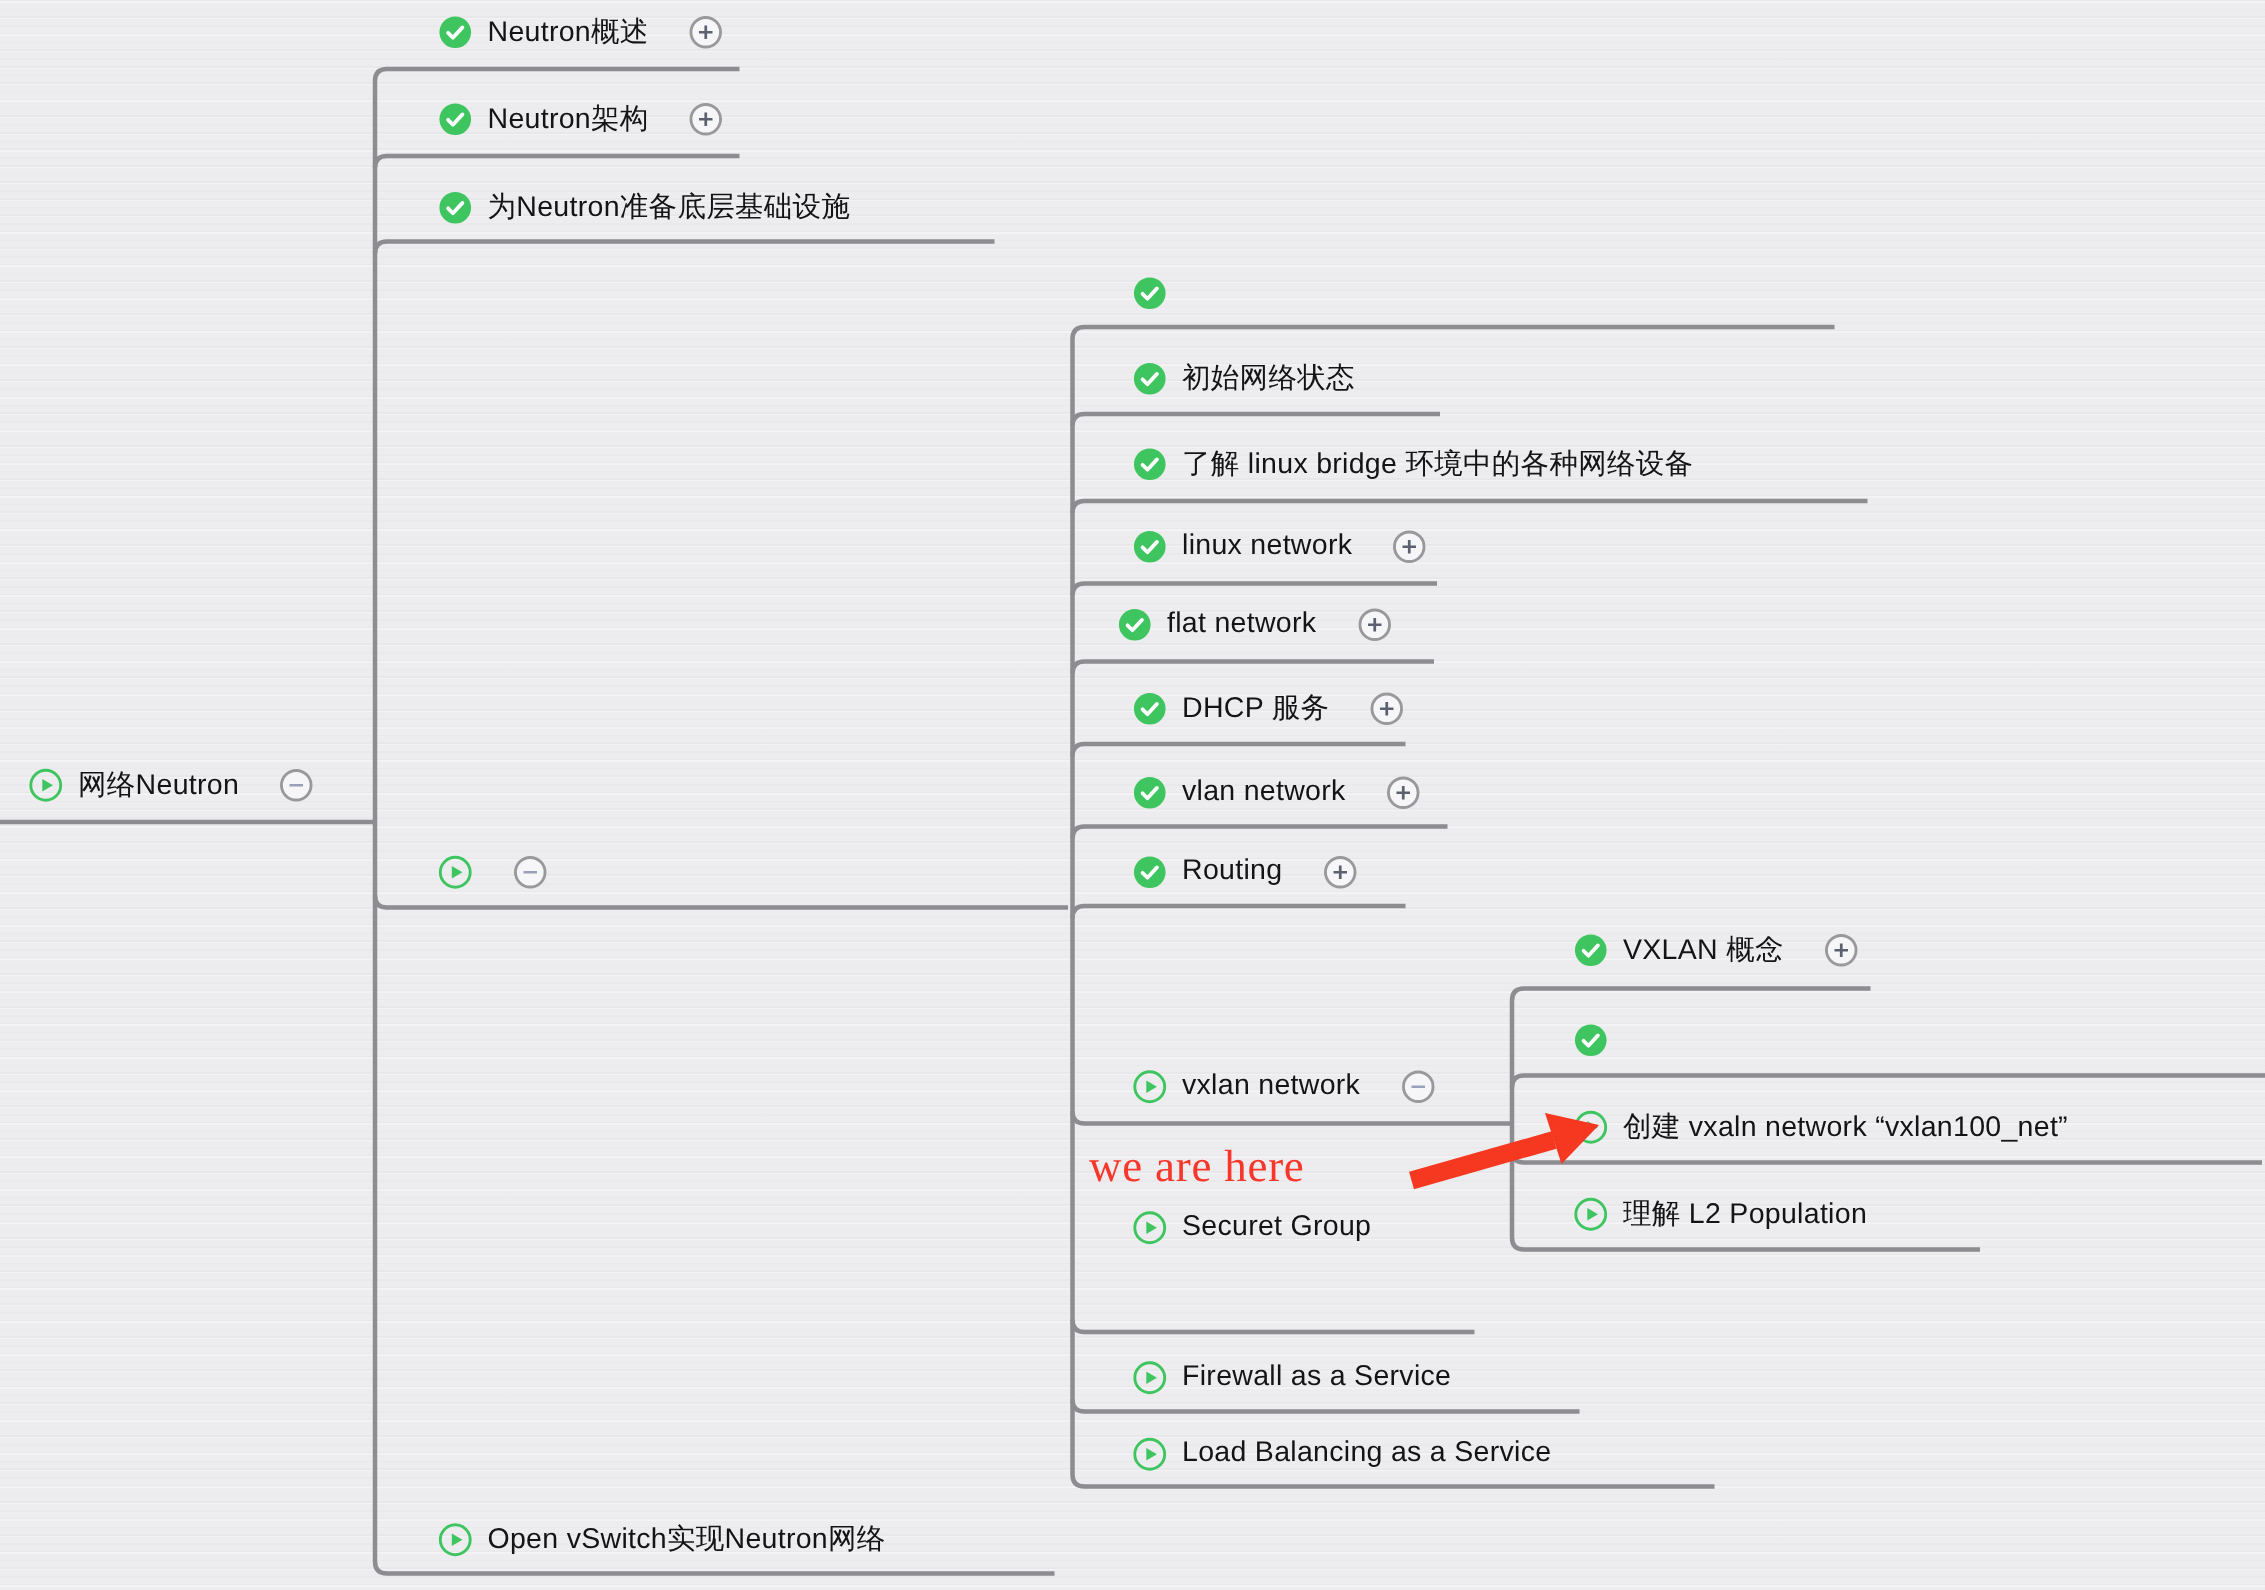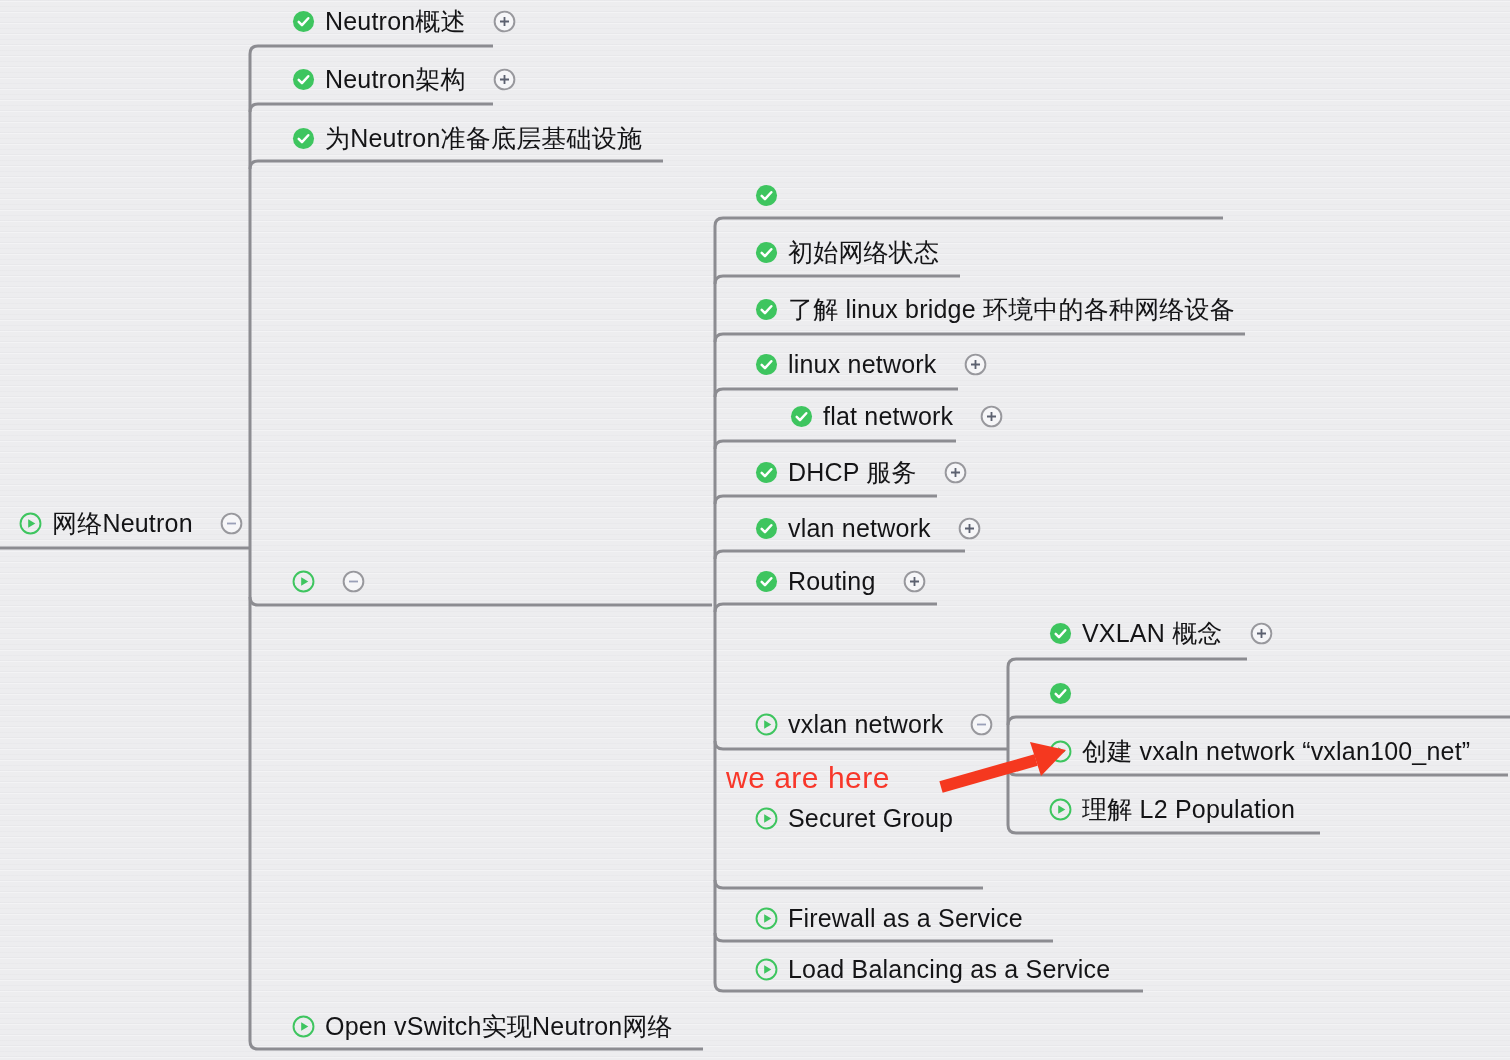"Neutron概述" .lbl { font-size: 25px -> 19px }
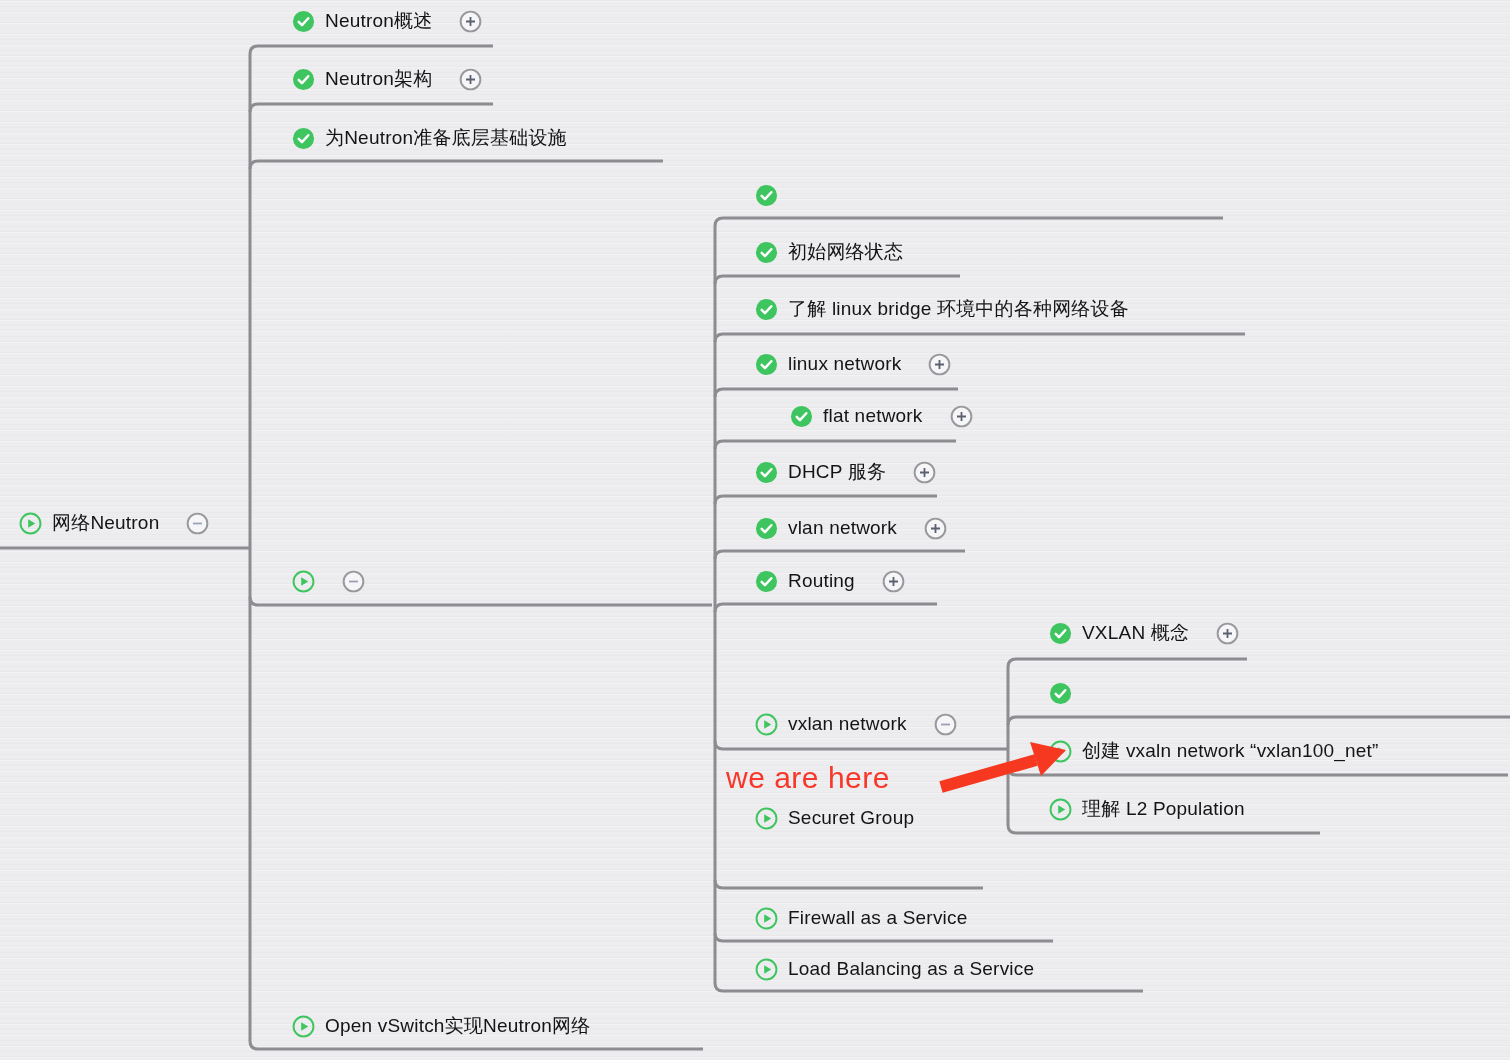"flat network" div.node { left: 790px -> 745px }
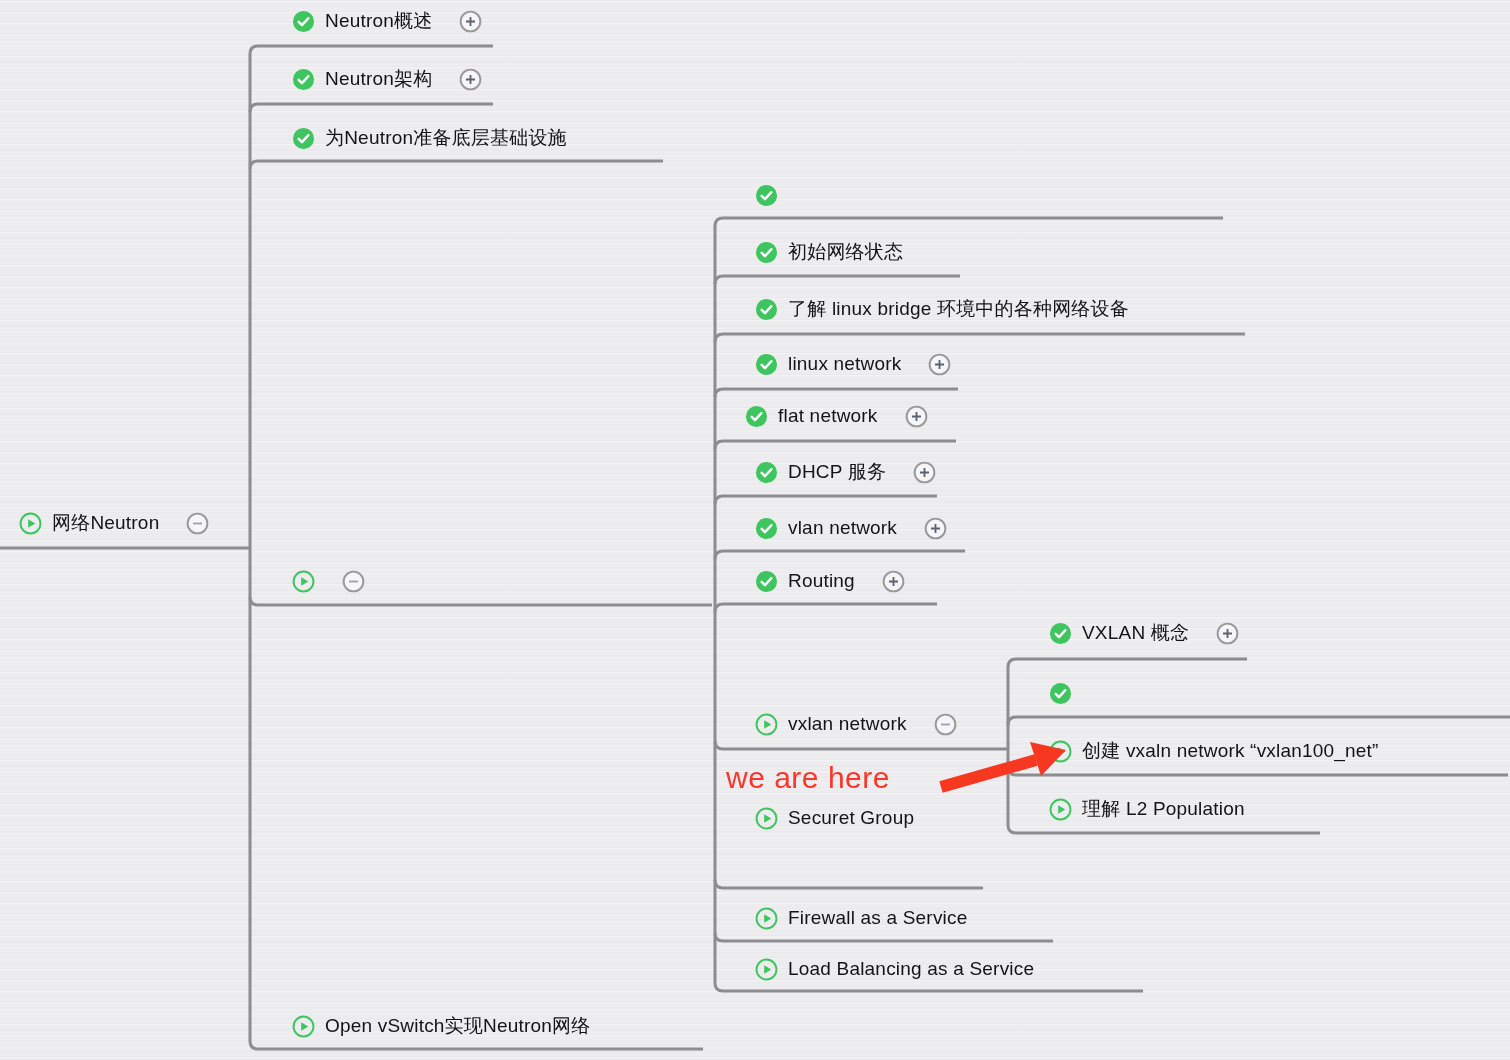"we are here" .here-label { font-family: none -> Liberation Serif, serif }
